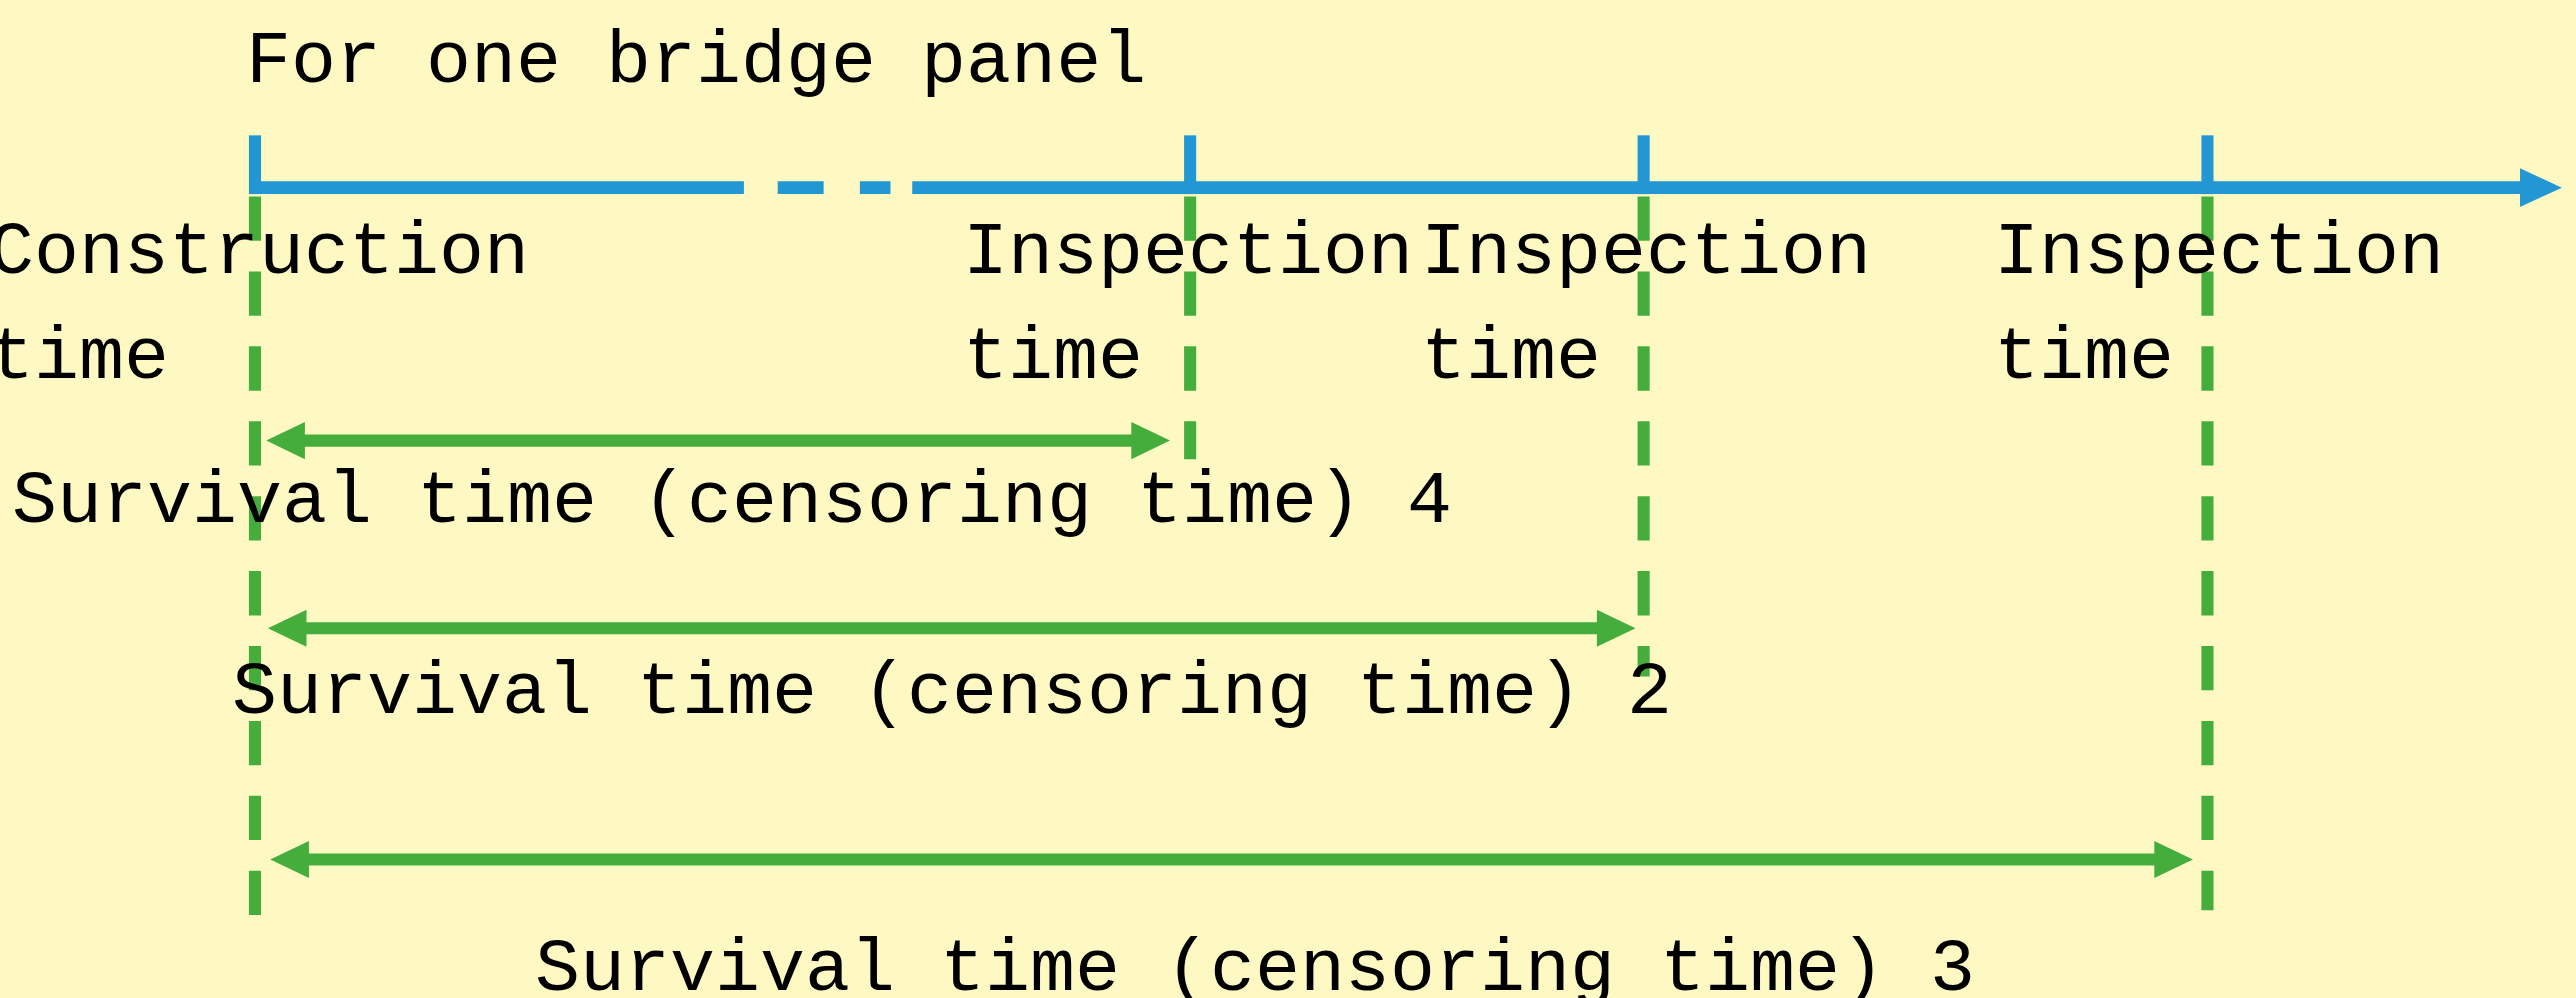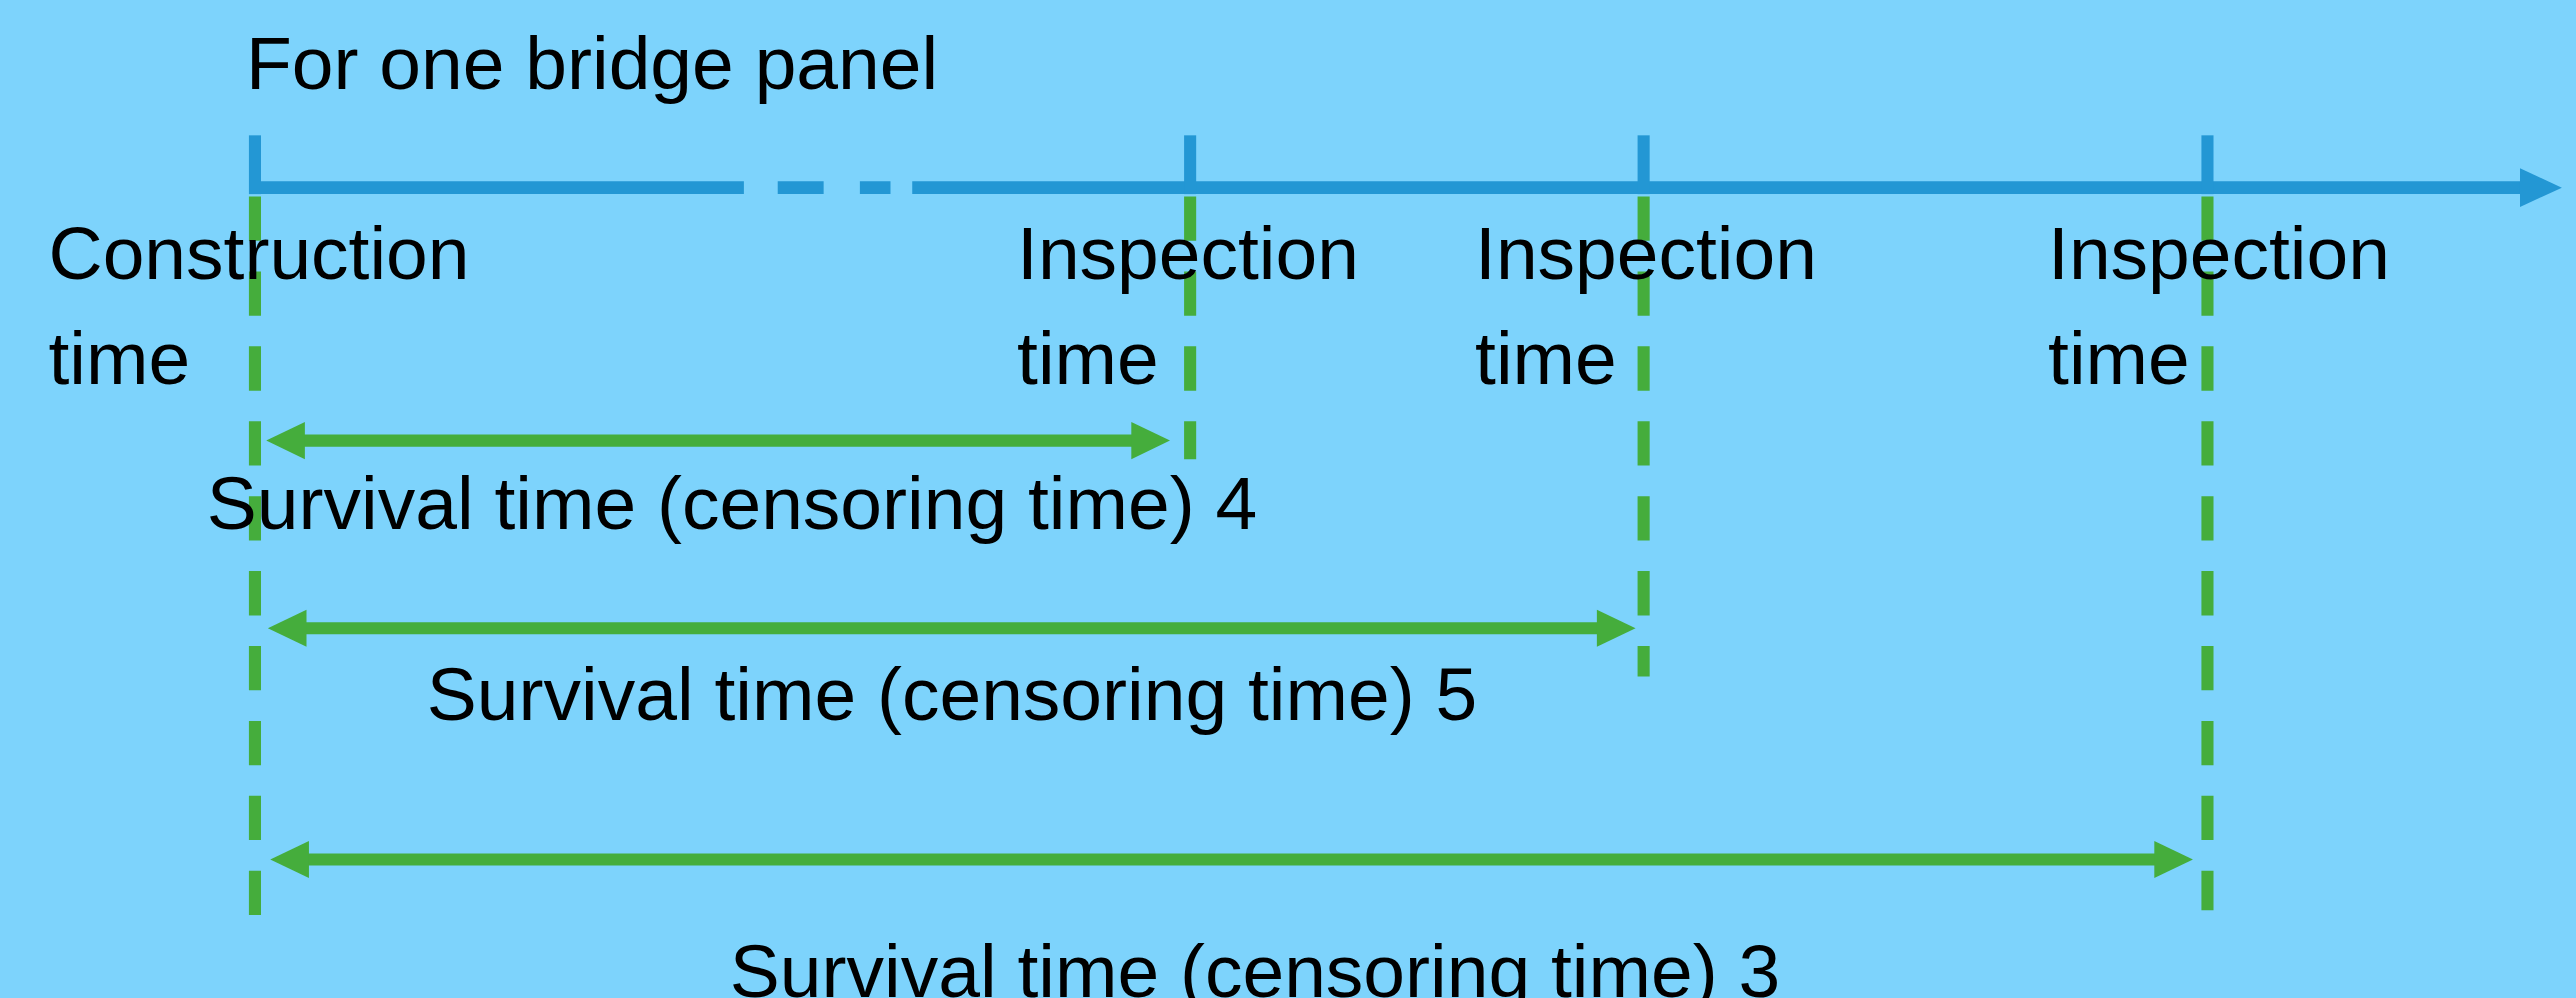"For one bridge panel" .canvas { background: #7dd3fc -> #fef9c3; font-family: Liberation Sans, sans-serif -> Liberation Mono, monospace }
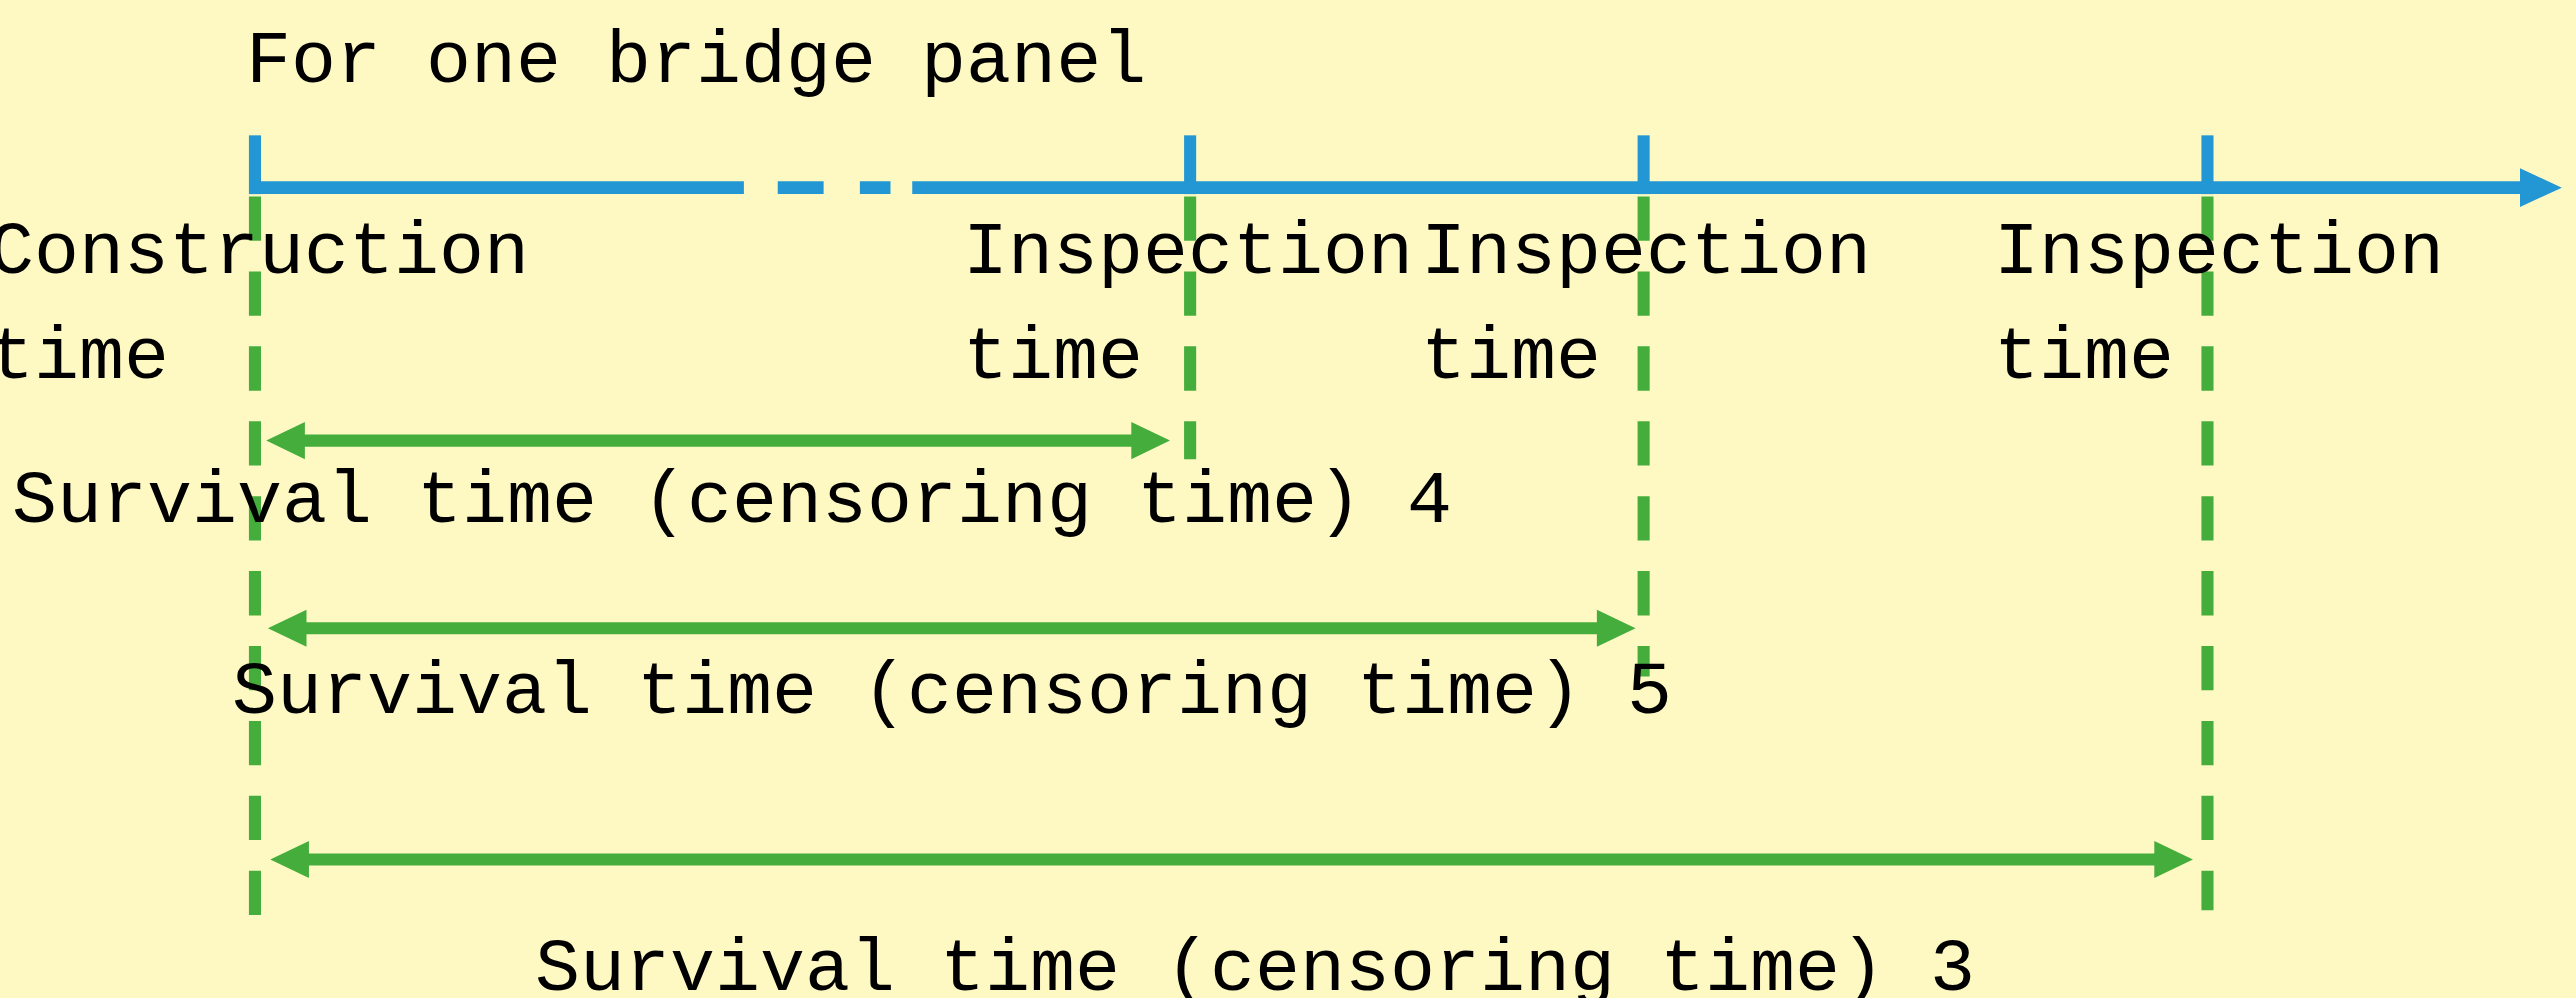"Survival time (censoring time) 5" div.label { text: 5 -> 2 }
